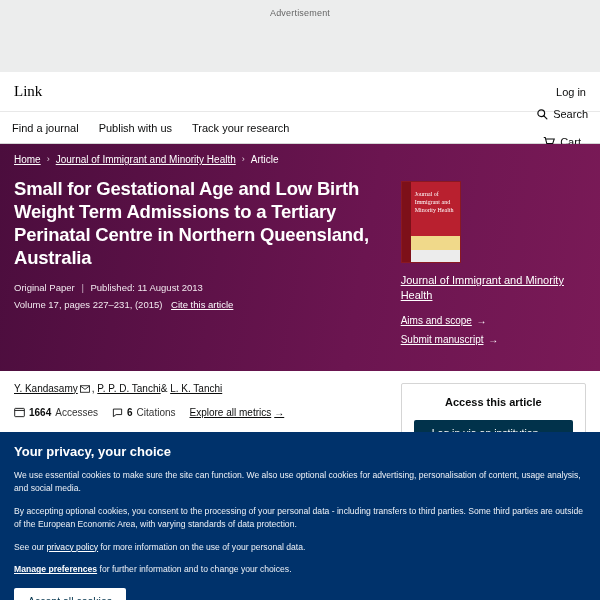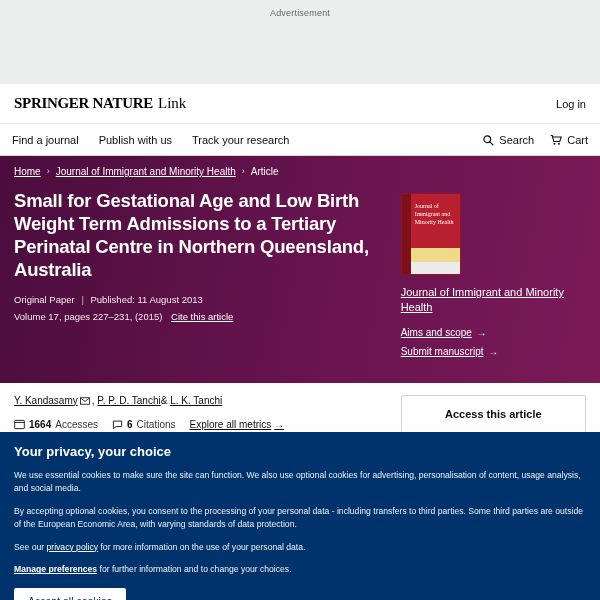"Advertisement" .ad-bar { height: 84px -> 72px }
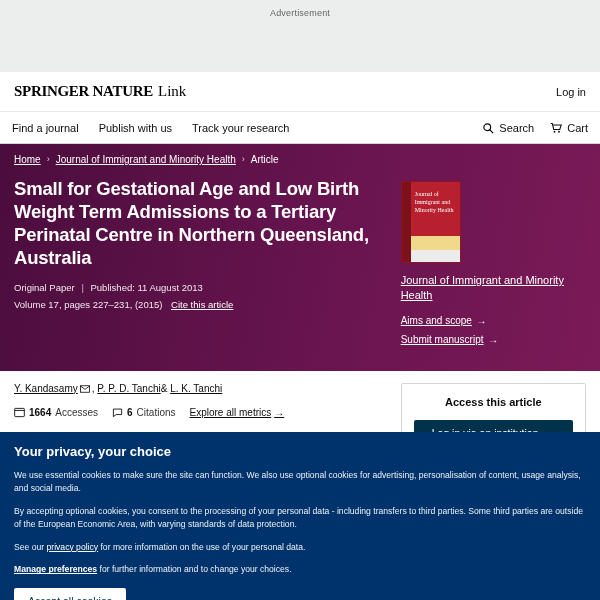"SPRINGER NATURE" span.brand-springer { html: <span>SPRINGER NATURE</span> -> none }
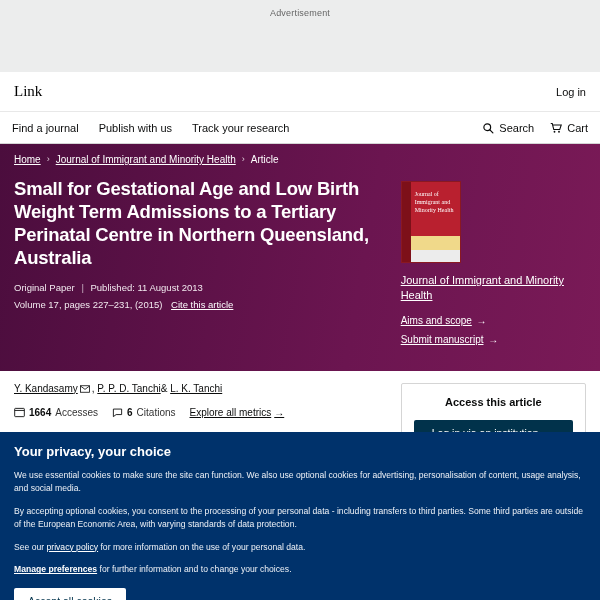"Search" .nav-right { flex-direction: none -> column }
